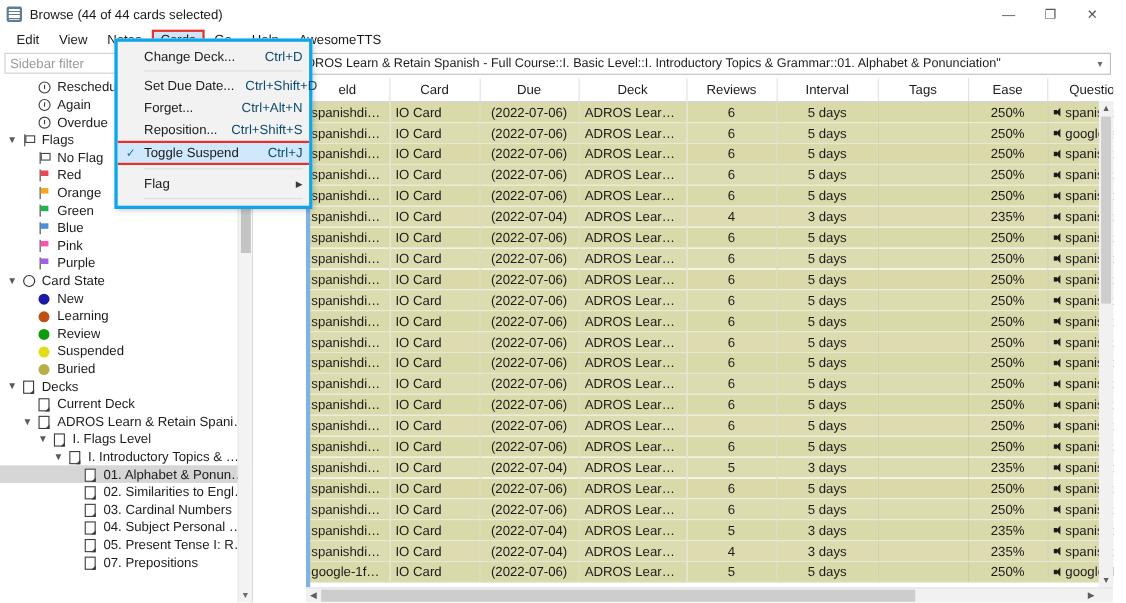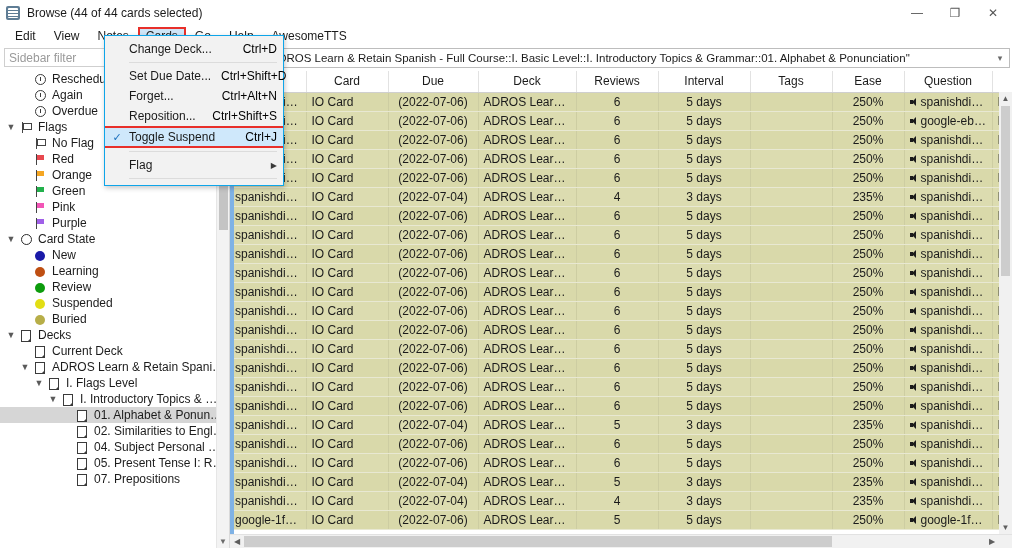"Change Deck..." .dropdown { border: 1px solid #0ea5e9 -> 3px solid #0ea5e9 }
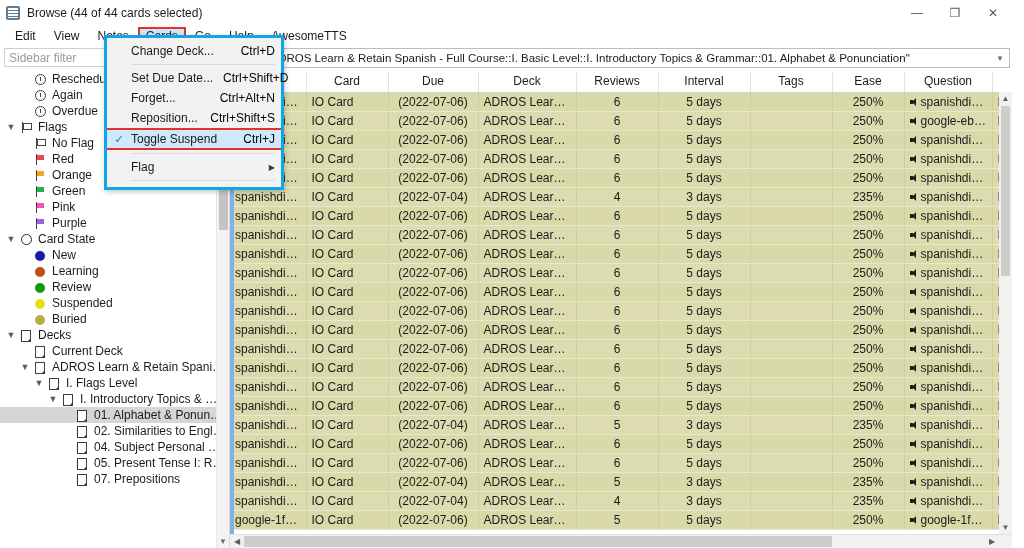"Ctrl+D" .mi .mshort { color: #000000 -> #0c4a6e }
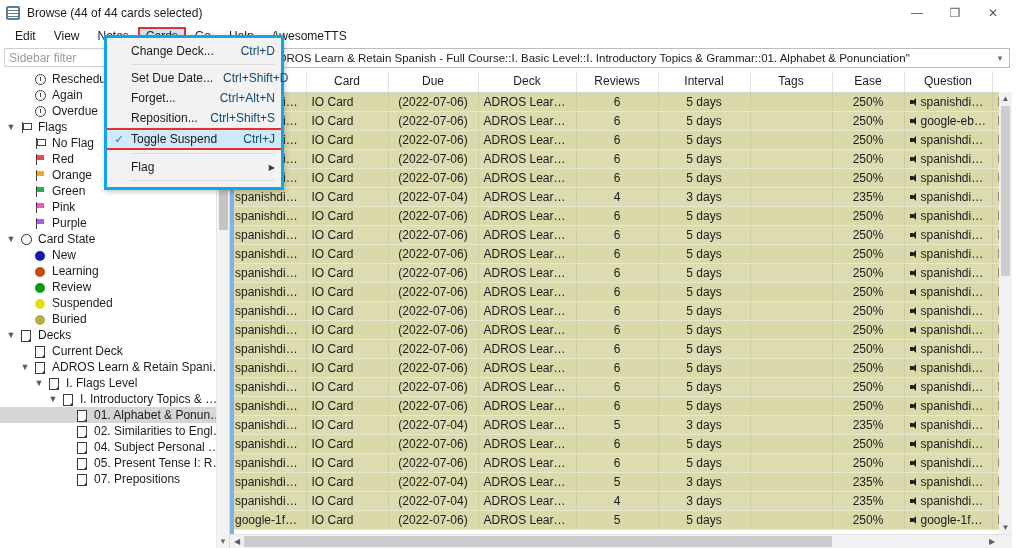"Card" .tablewrap { margin-left: none -> 48px }
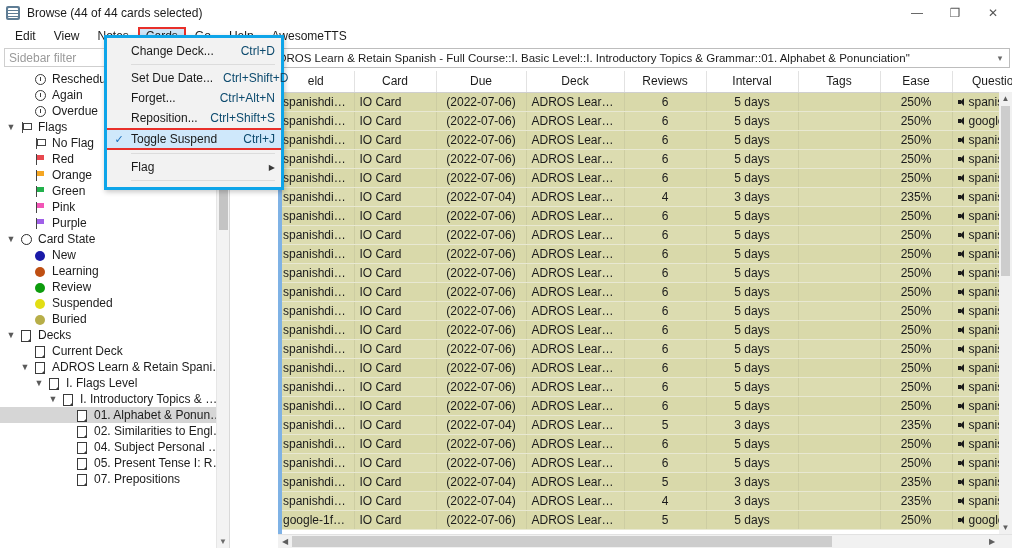"Blue" div.node { html: none -> <div> <span></span> <span></span> <span><span></span></span> <span>Blue</span> </div> }
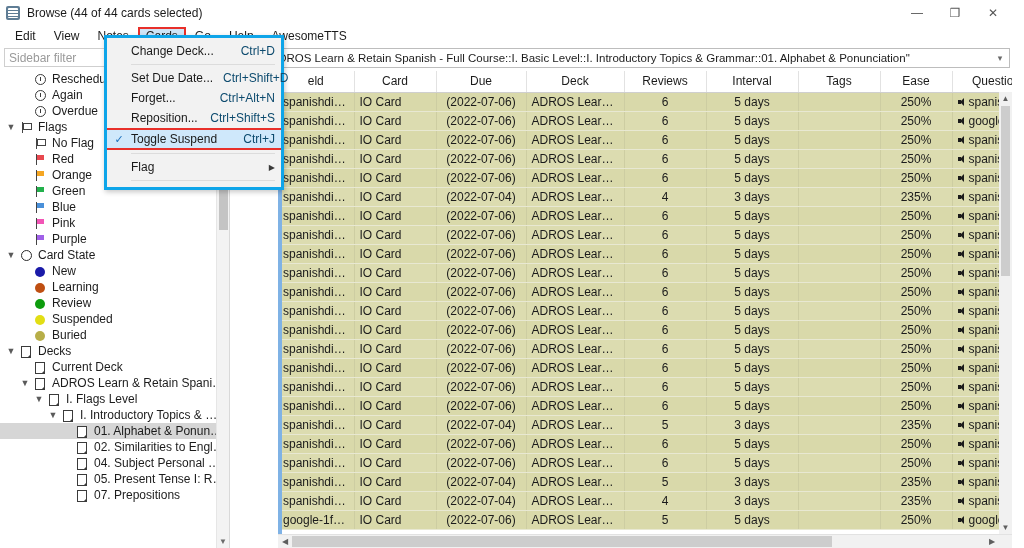"03. Cardinal Numbers" div.node { html: none -> <div> <span></span> <span></span> <span><span></span></span> <span>03. Cardinal Numbers</span> </div> }
